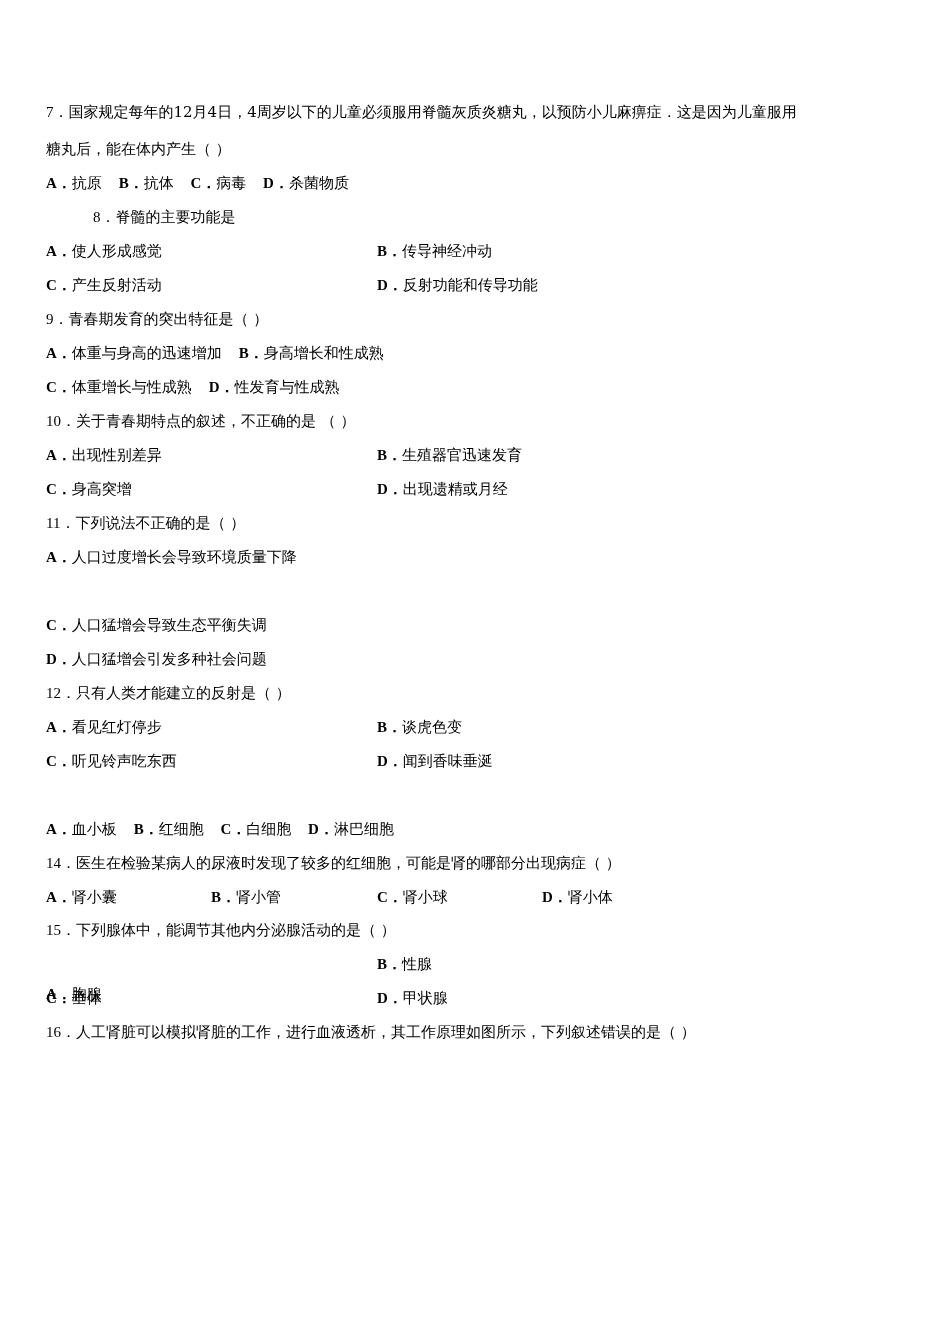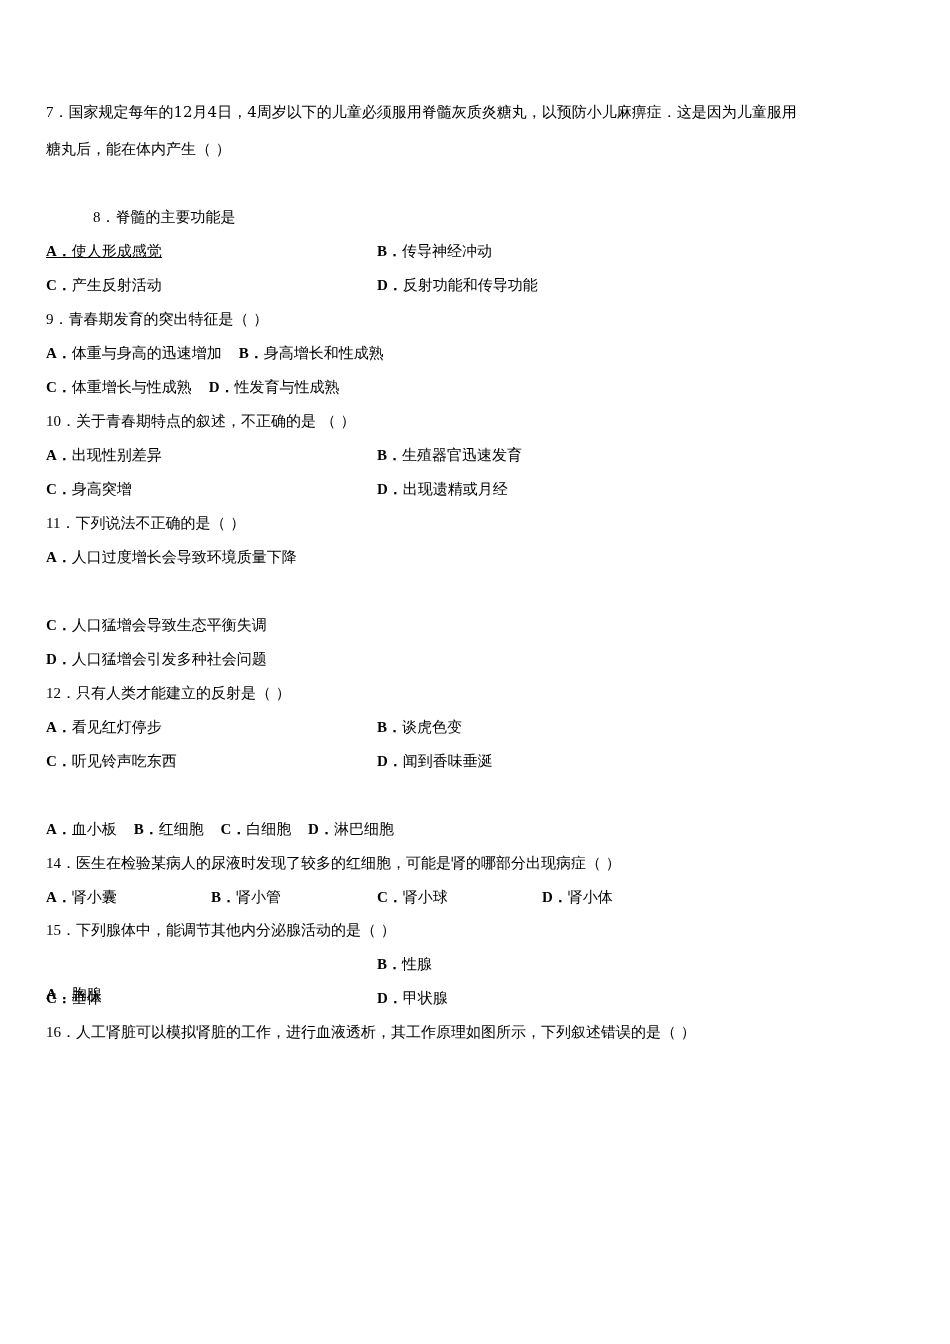"A．抗原 B．抗体 C．病毒 D．杀菌物质" div.line { html: none -> <div> <span><span>A．</span><span>抗原</span></span> <span><span>B．</span><span>抗体</span></span> <span><span>C．</span><span>病毒</span></span> <span><span>D．</span><span>杀菌物质</span></span> </div> }
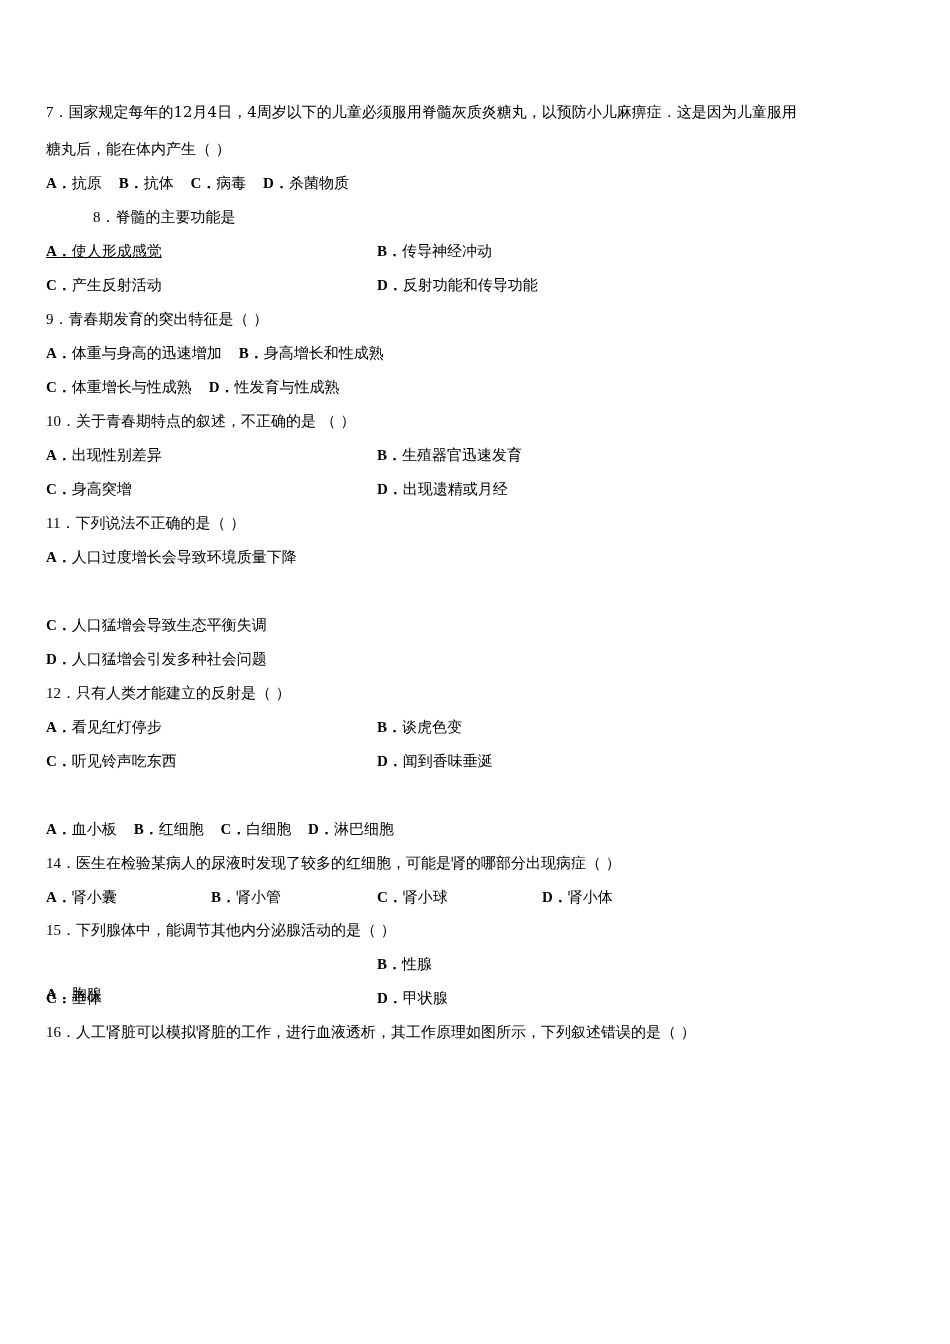"A．使人形成感觉" div.line { text-decoration: underline -> none }
